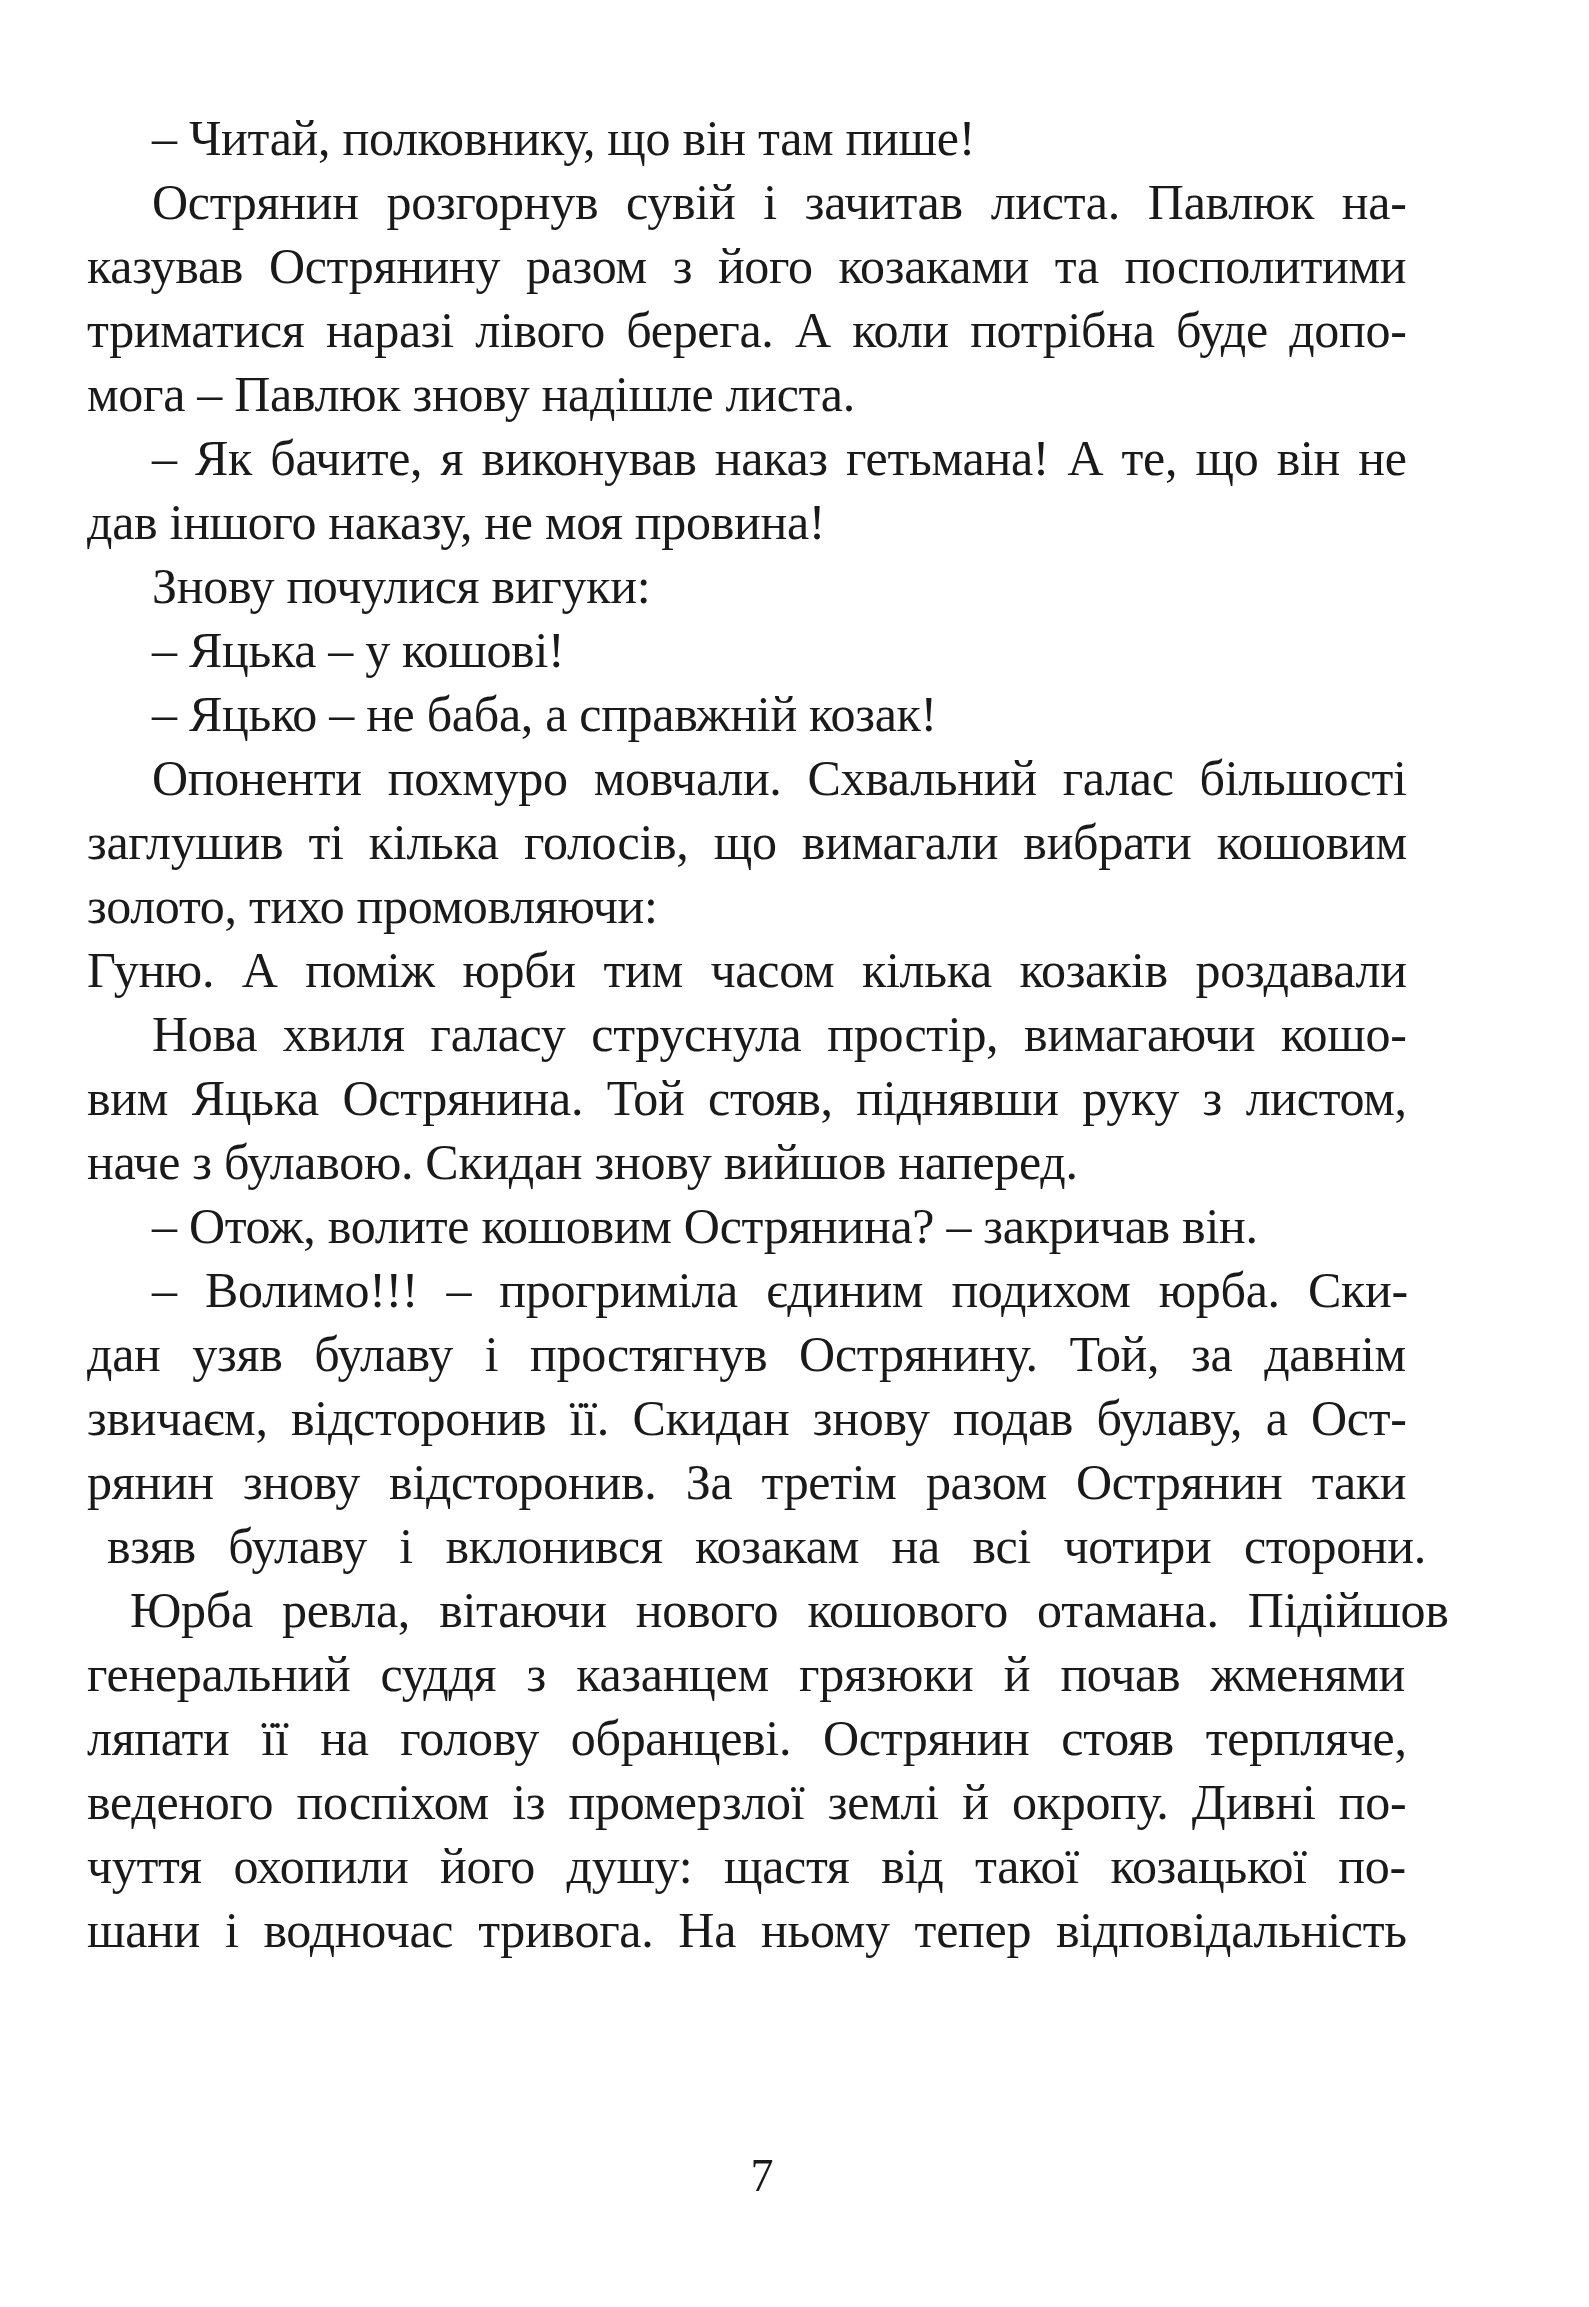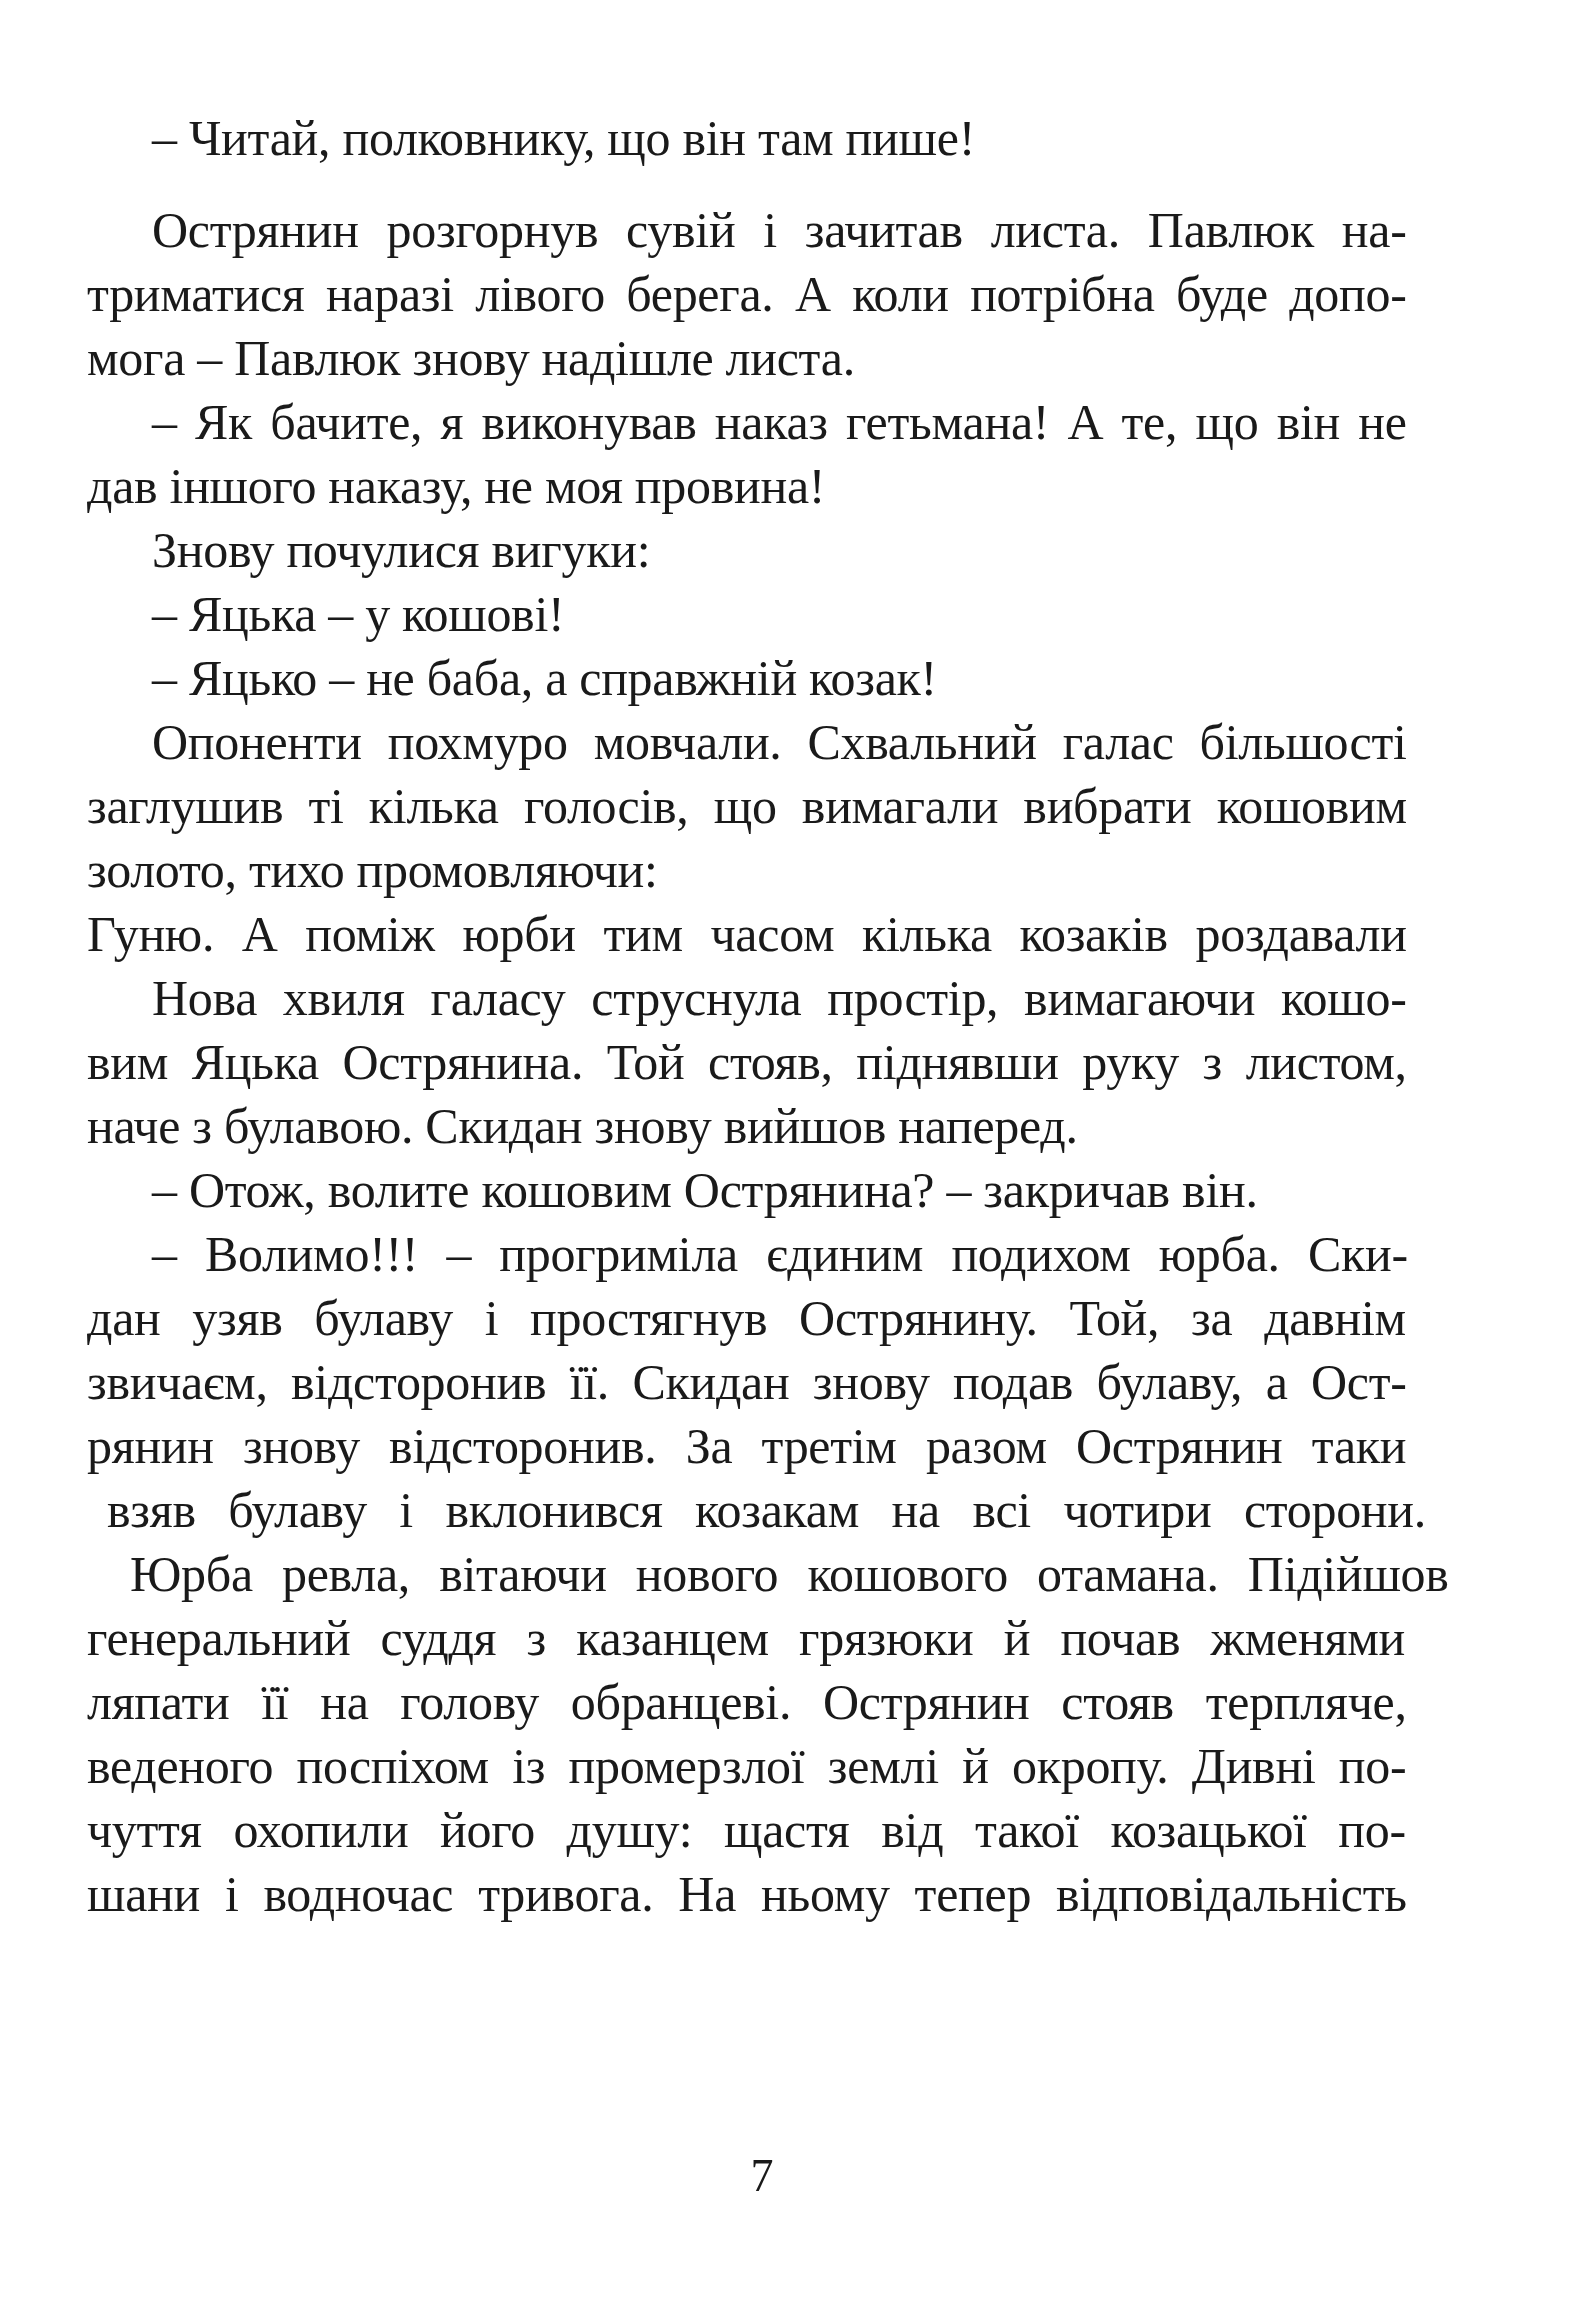"Острянин розгорнув сувій і зачитав" div.line { margin-top: 28px -> none }
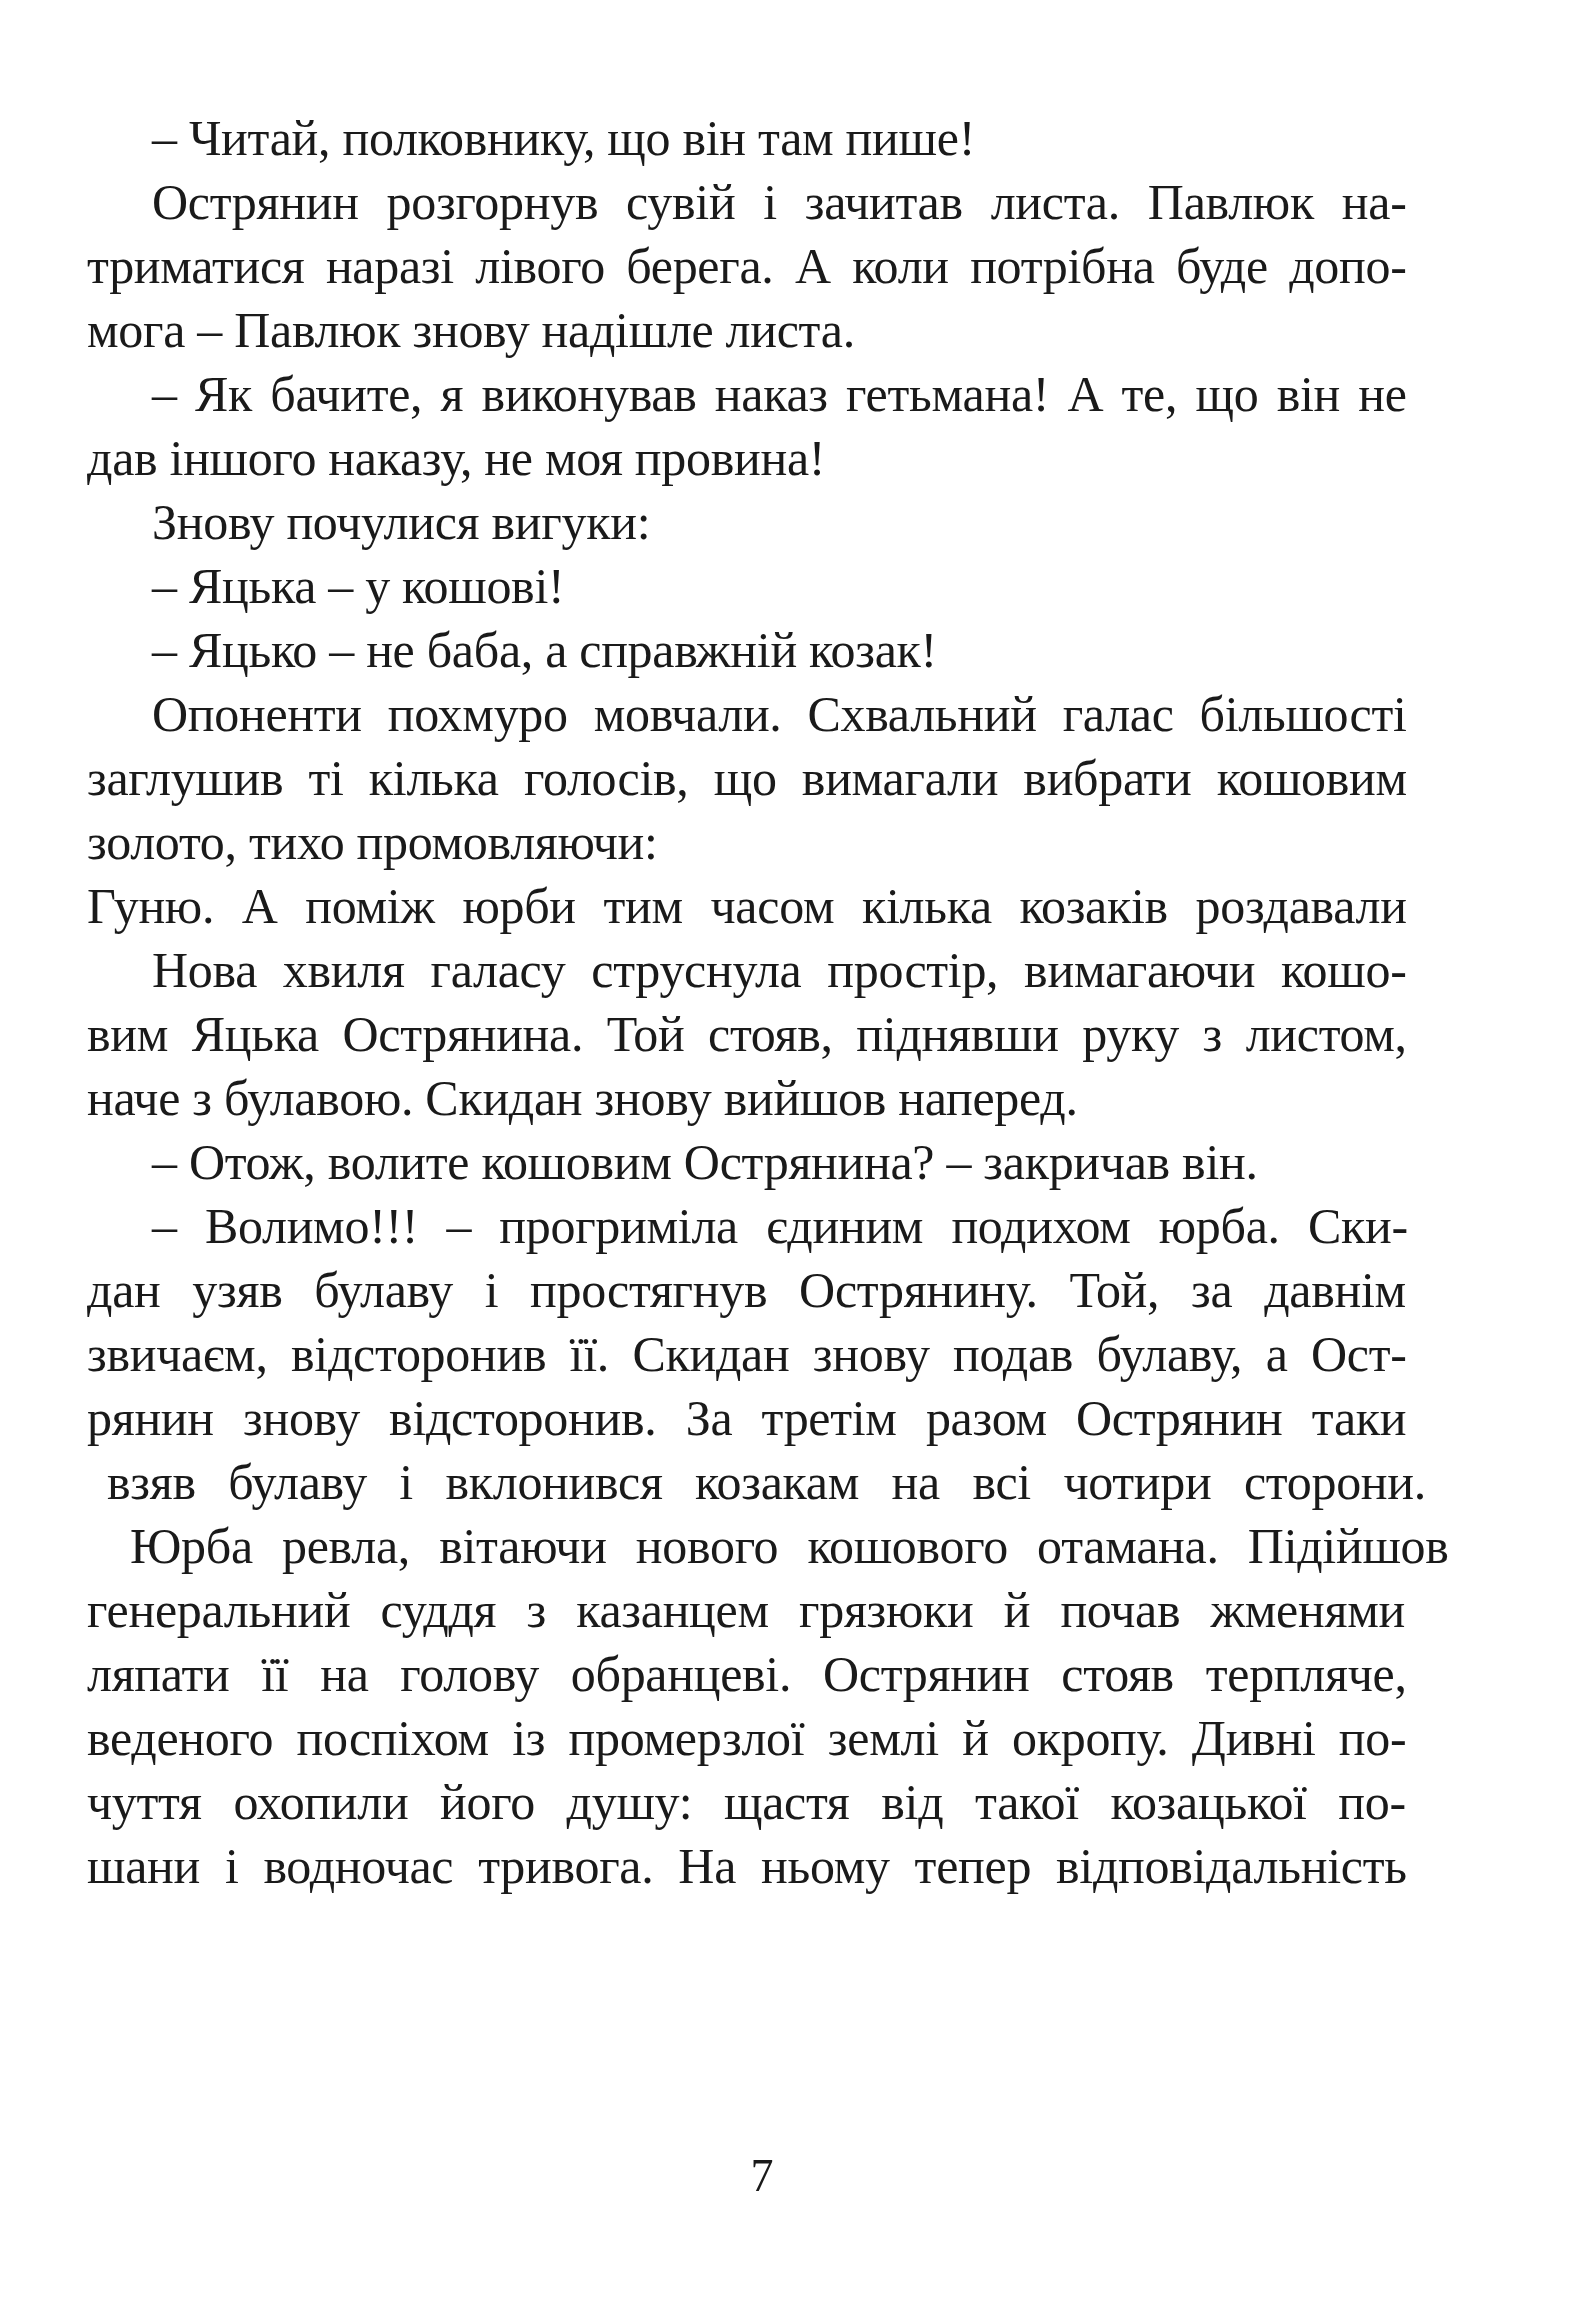"казував Острянину разом з його" div.line { html: none -> <div>казував Острянину разом з його козаками та посполитими</div> }
